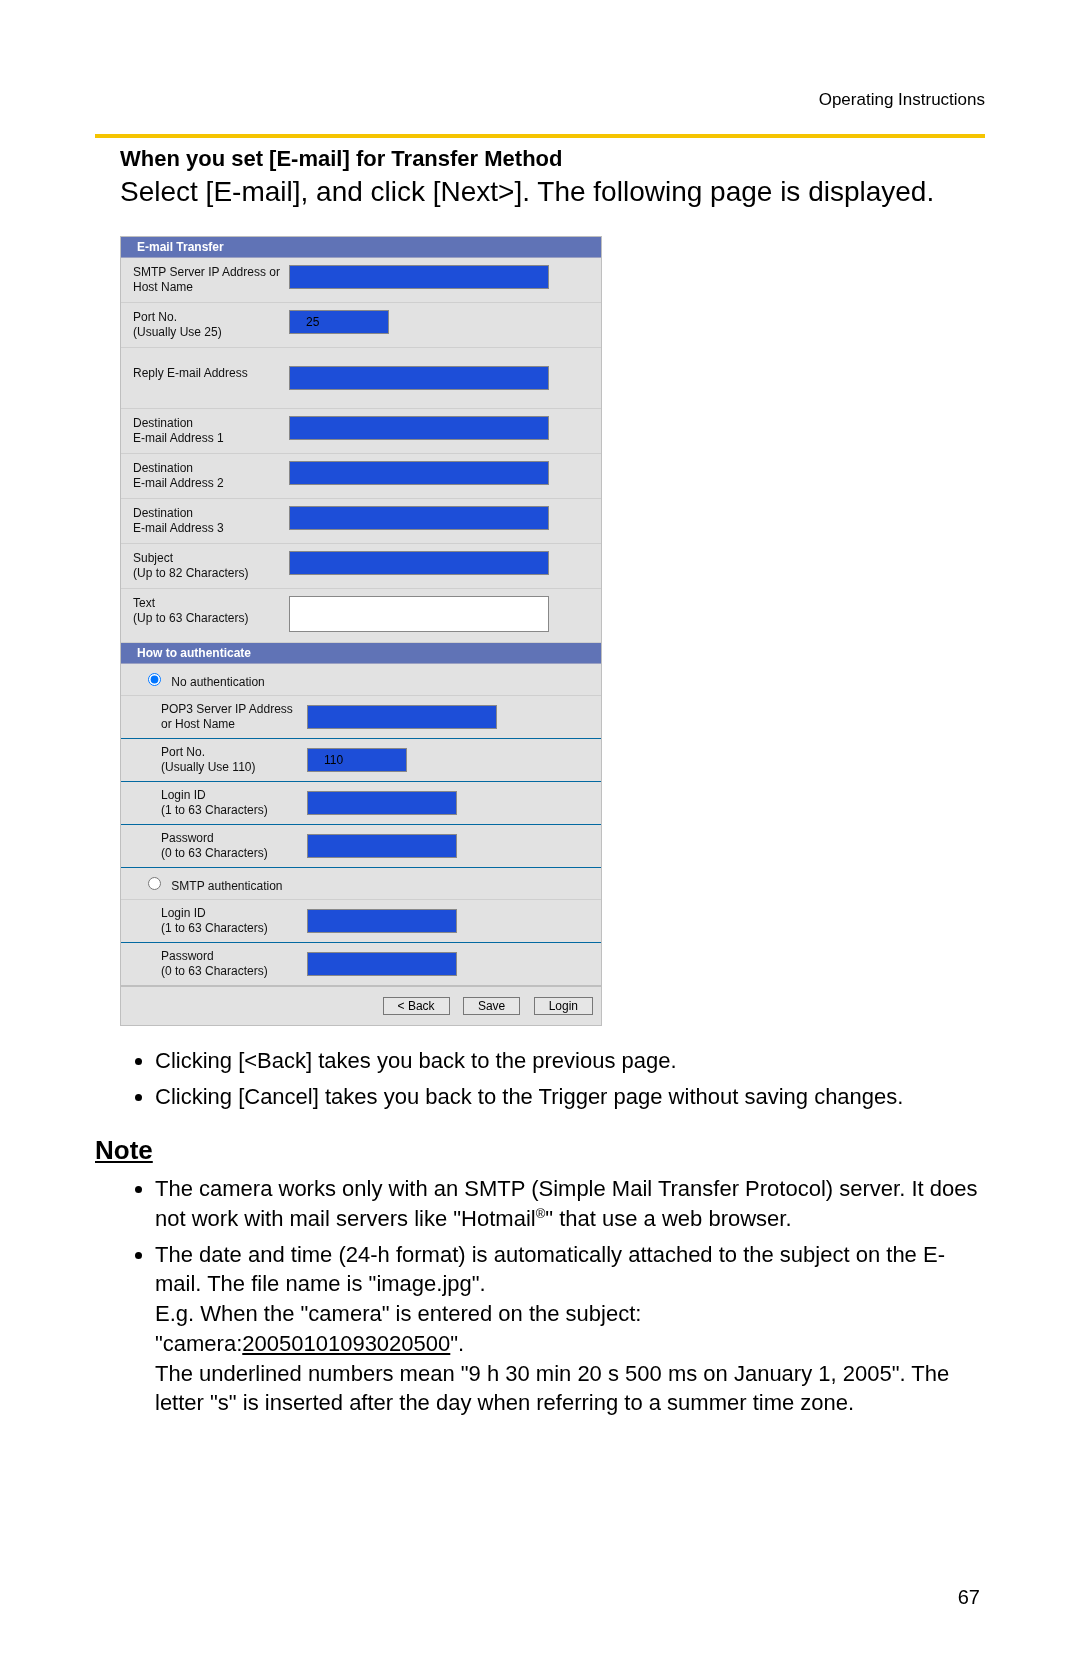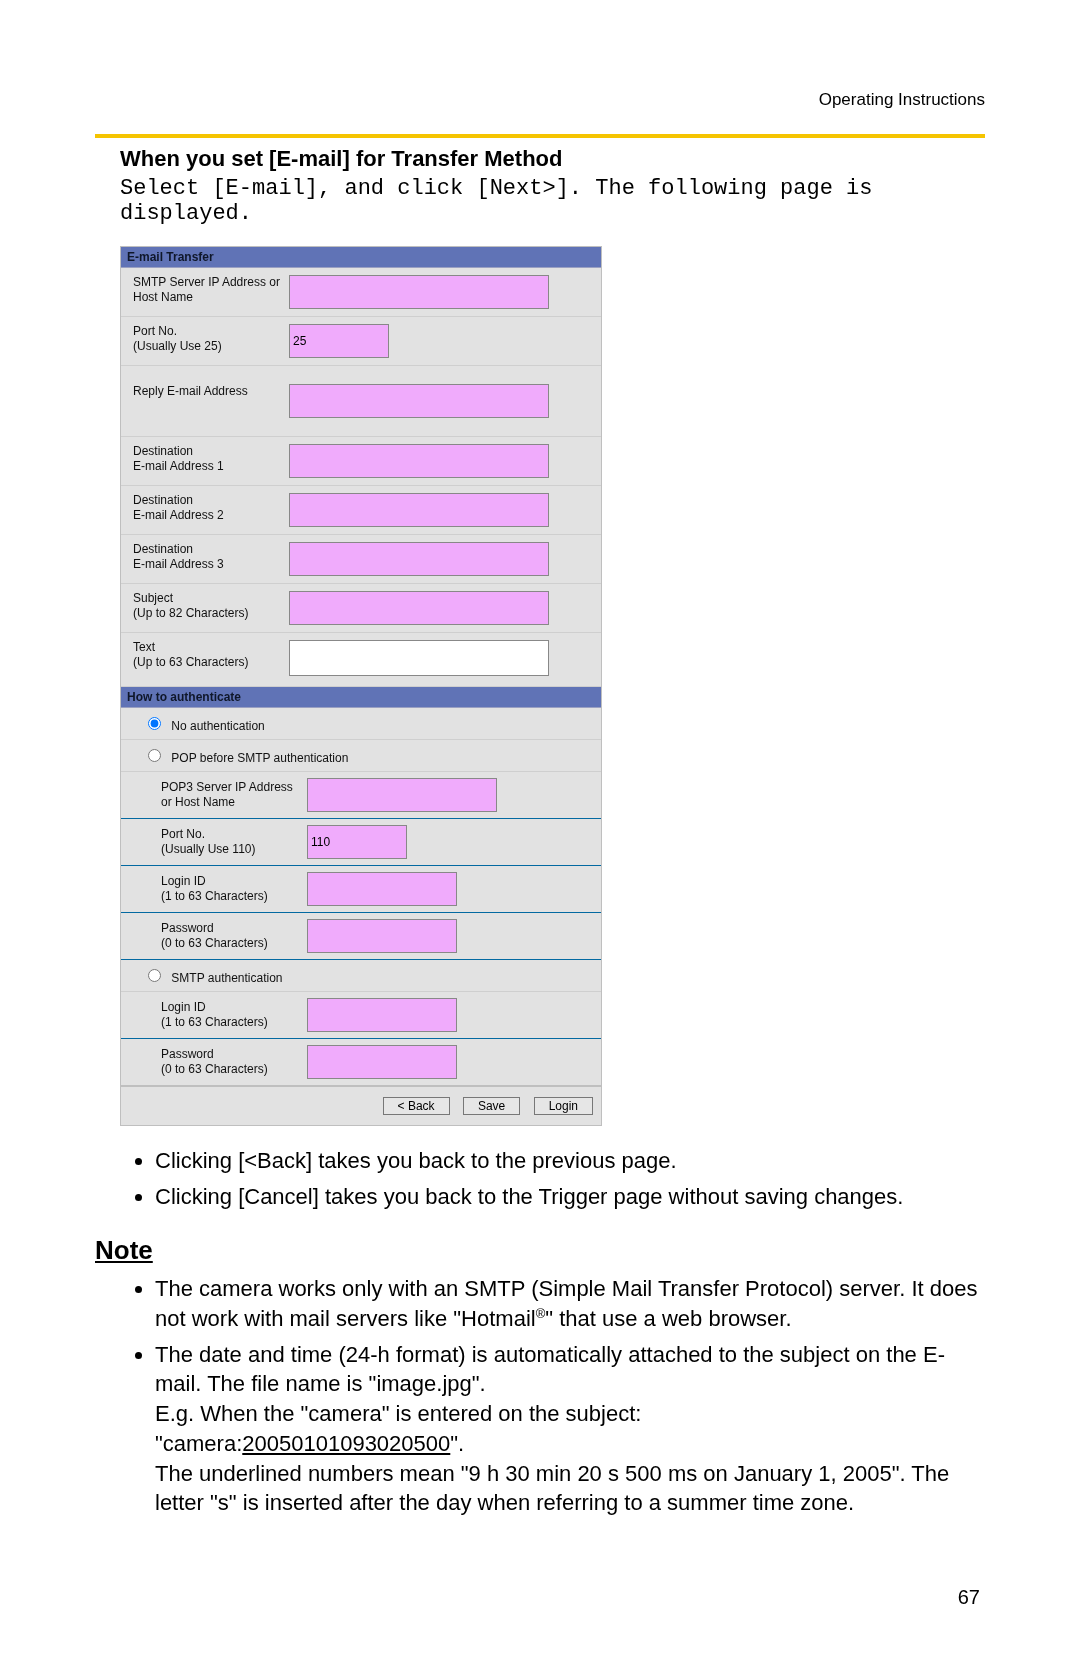"Select [E-mail], and click [Next>]." .intro { font-family: Liberation Mono, monospace -> none; font-size: 22px -> 28px; margin-bottom: 20px -> 28px }
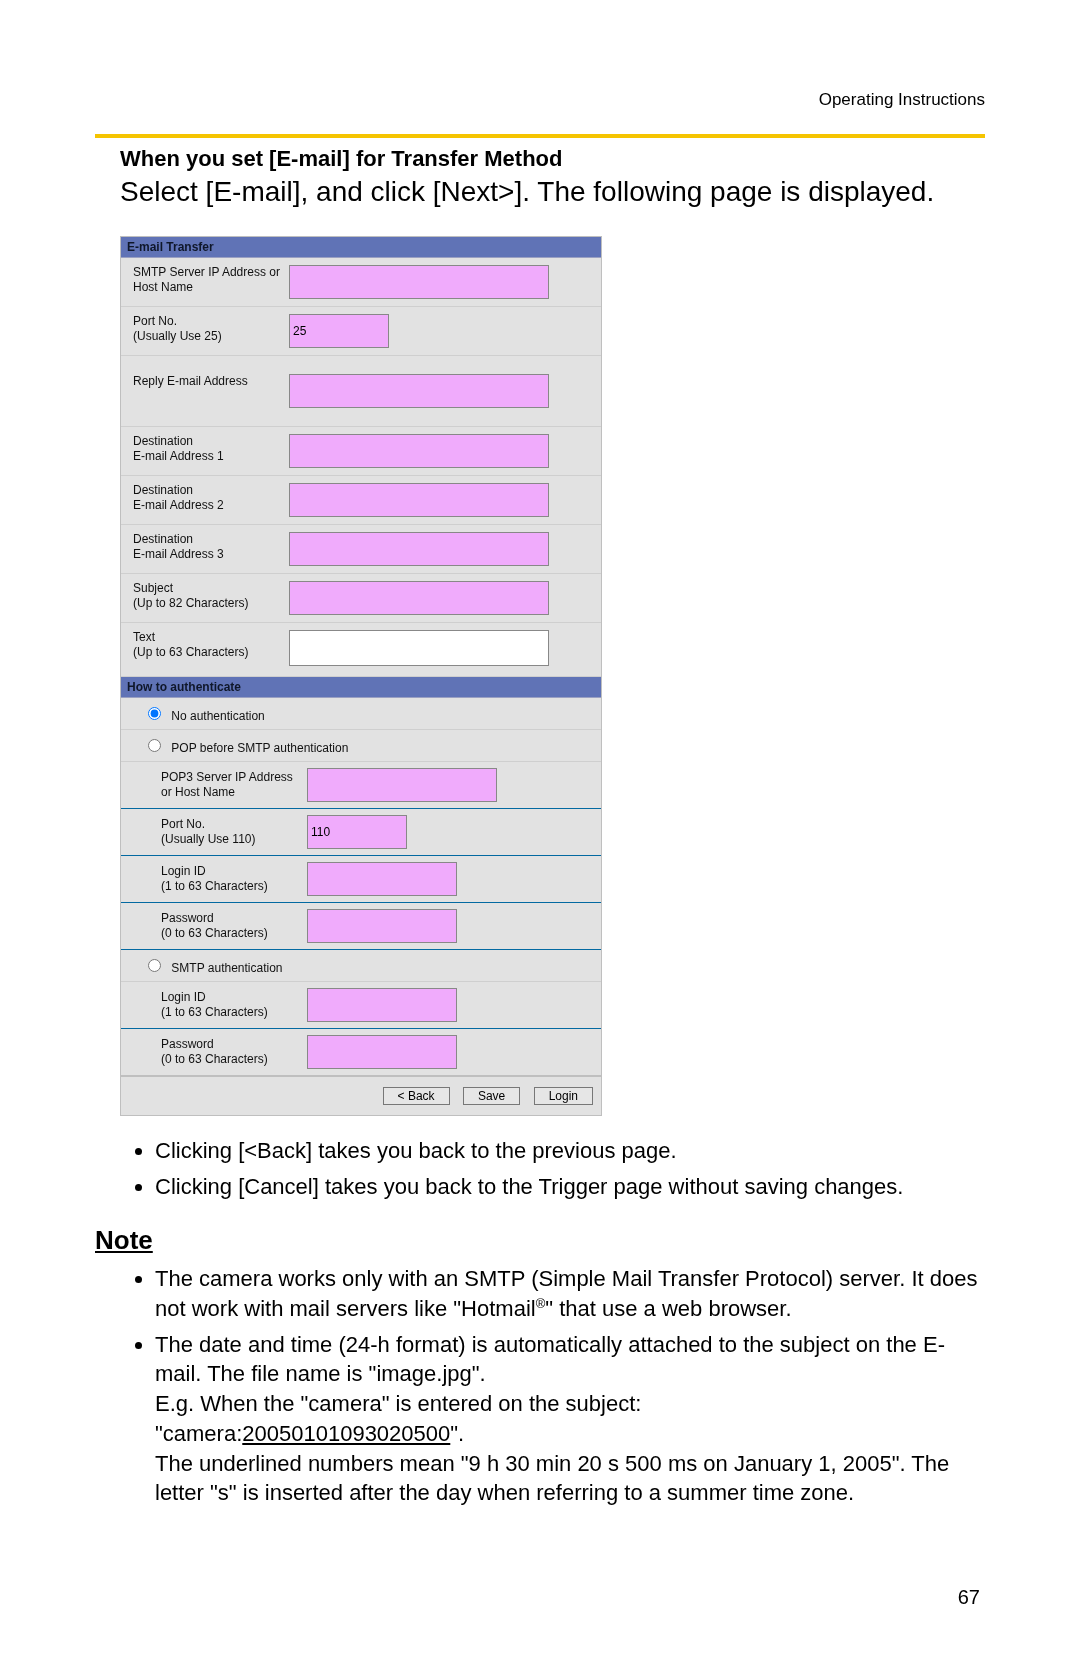"E-mail Transfer" .section-bar { color: #0f172a -> #ffffff; padding: 3px 6px -> 3px 16px }
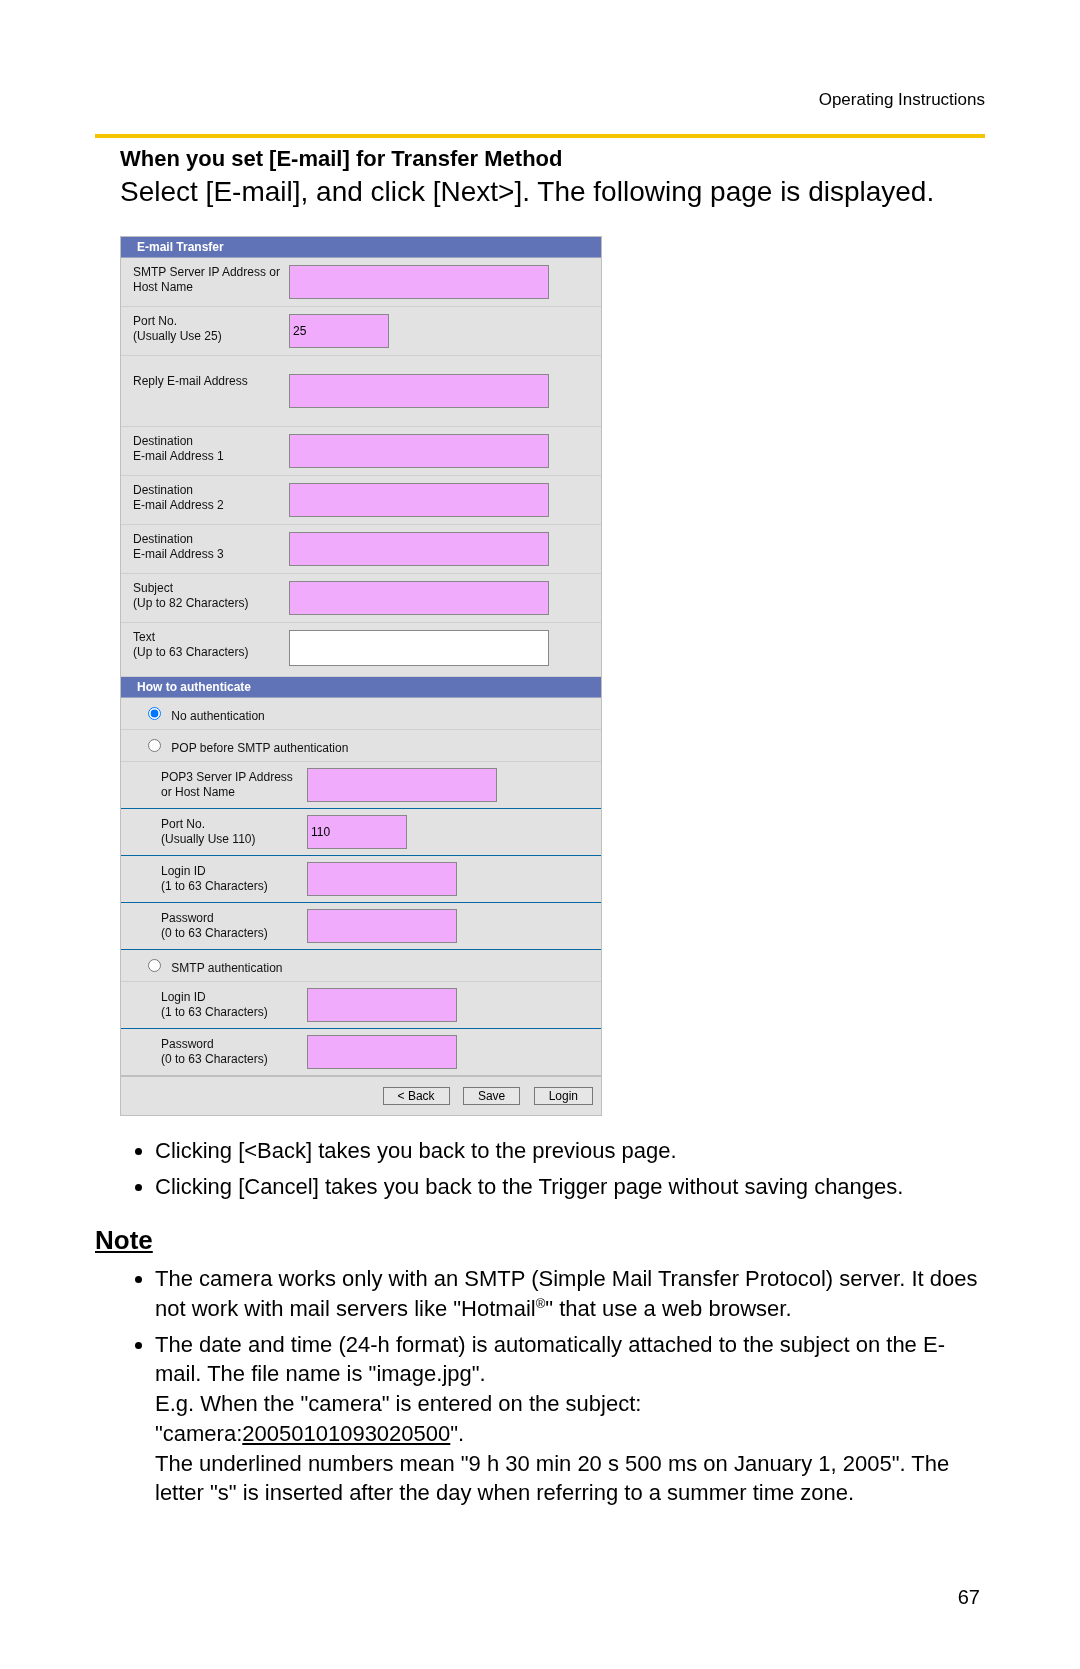"25" .txt-input { background: #f0abfc -> #1d4ed8; height: 34px -> 24px; padding: 0 3px -> 0 16px }
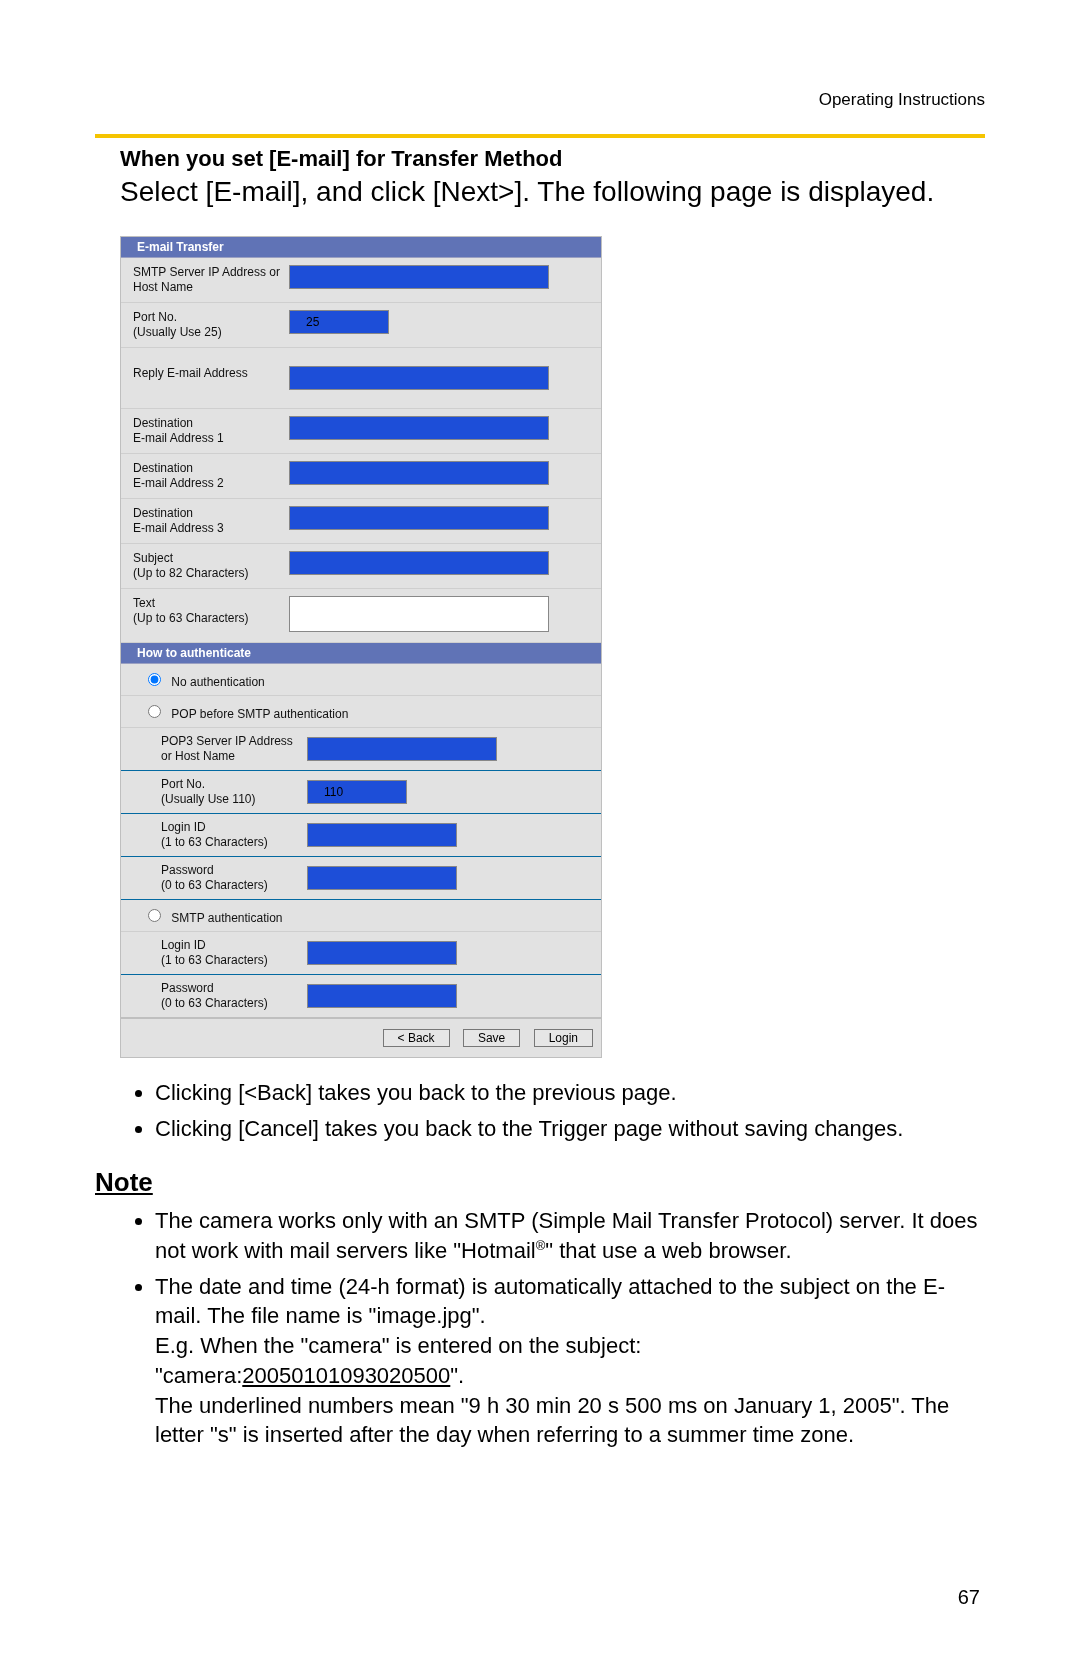"POP before SMTP authentication" div.radio-row { html: <div> <input> <label>POP before SMTP authentication</label> </div> -> none }
